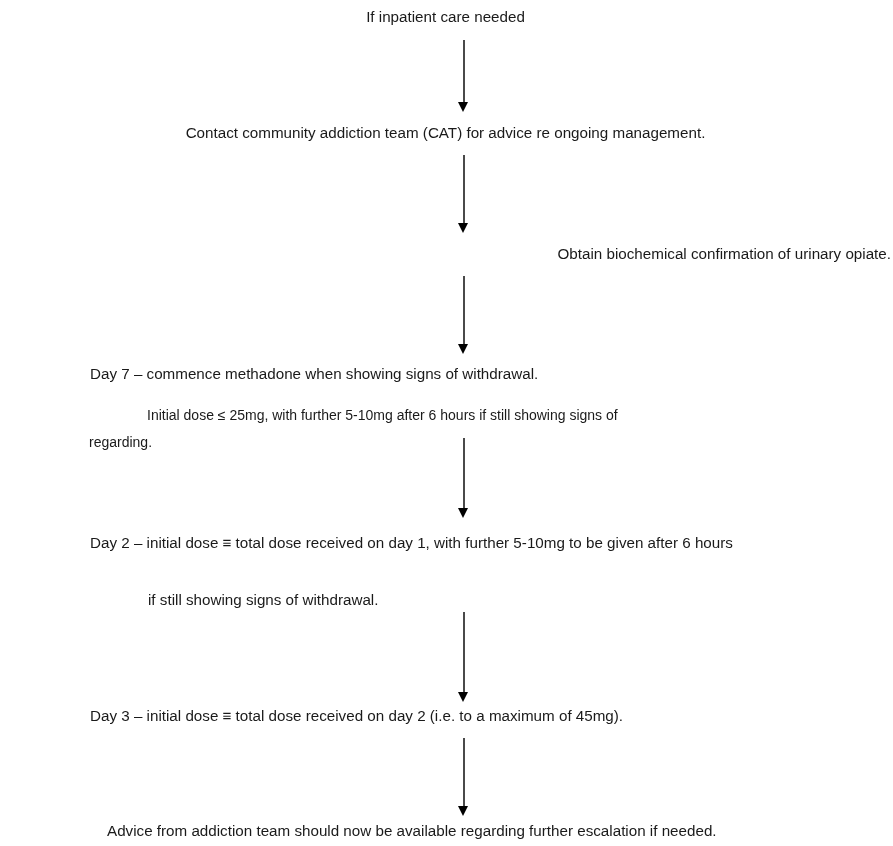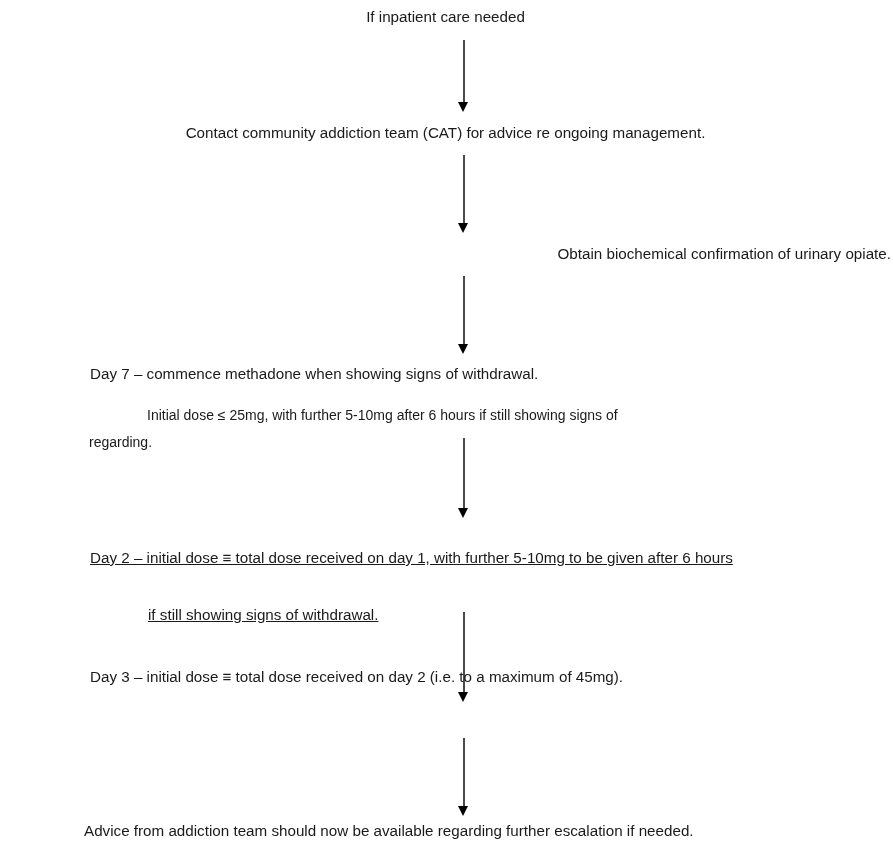"Day 2 – initial dose" div.node { text-decoration: underline -> none; top: 545px -> 530px }
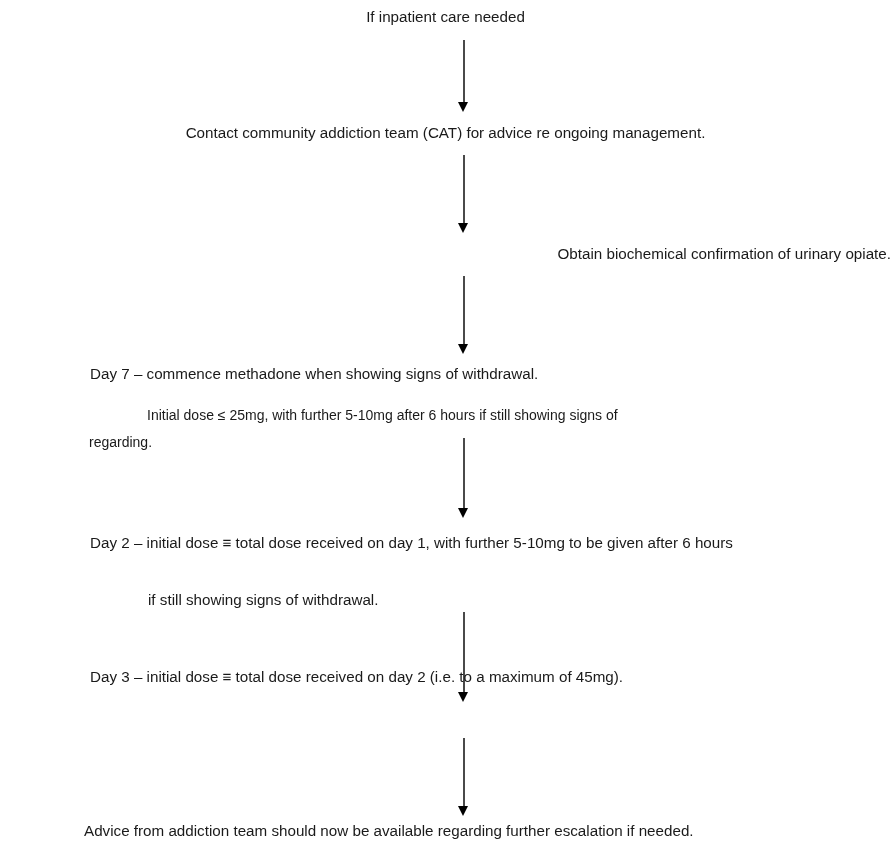"Day 3 – initial dose" div.node { top: 664px -> 703px }
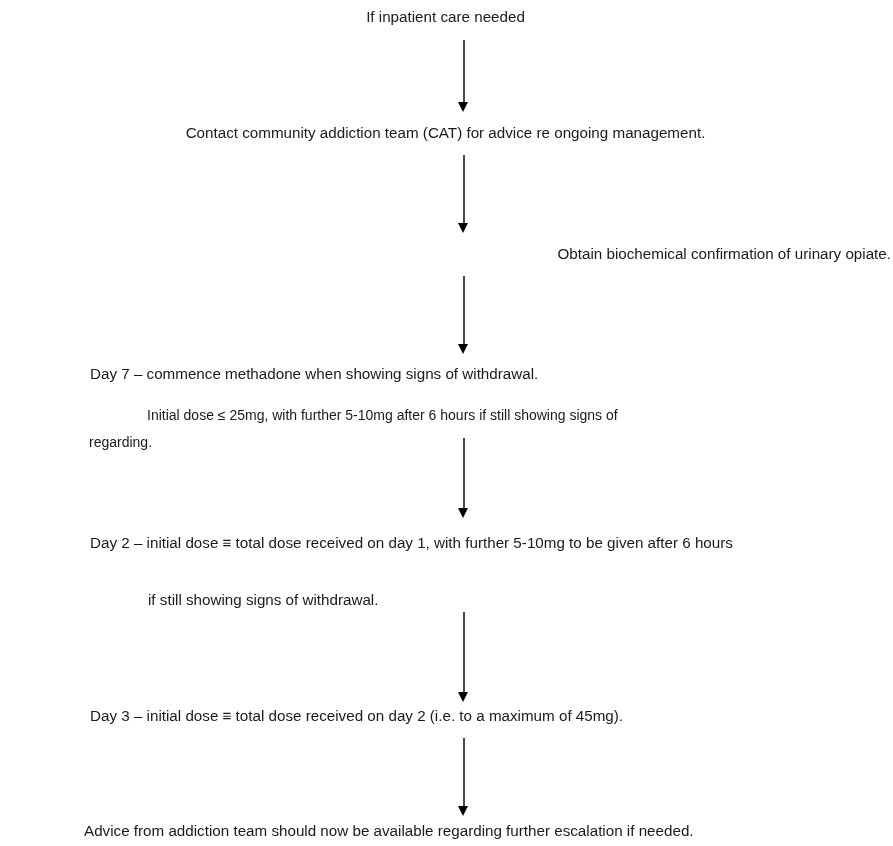"Advice from addiction team should" div.node { left: 84px -> 107px }
